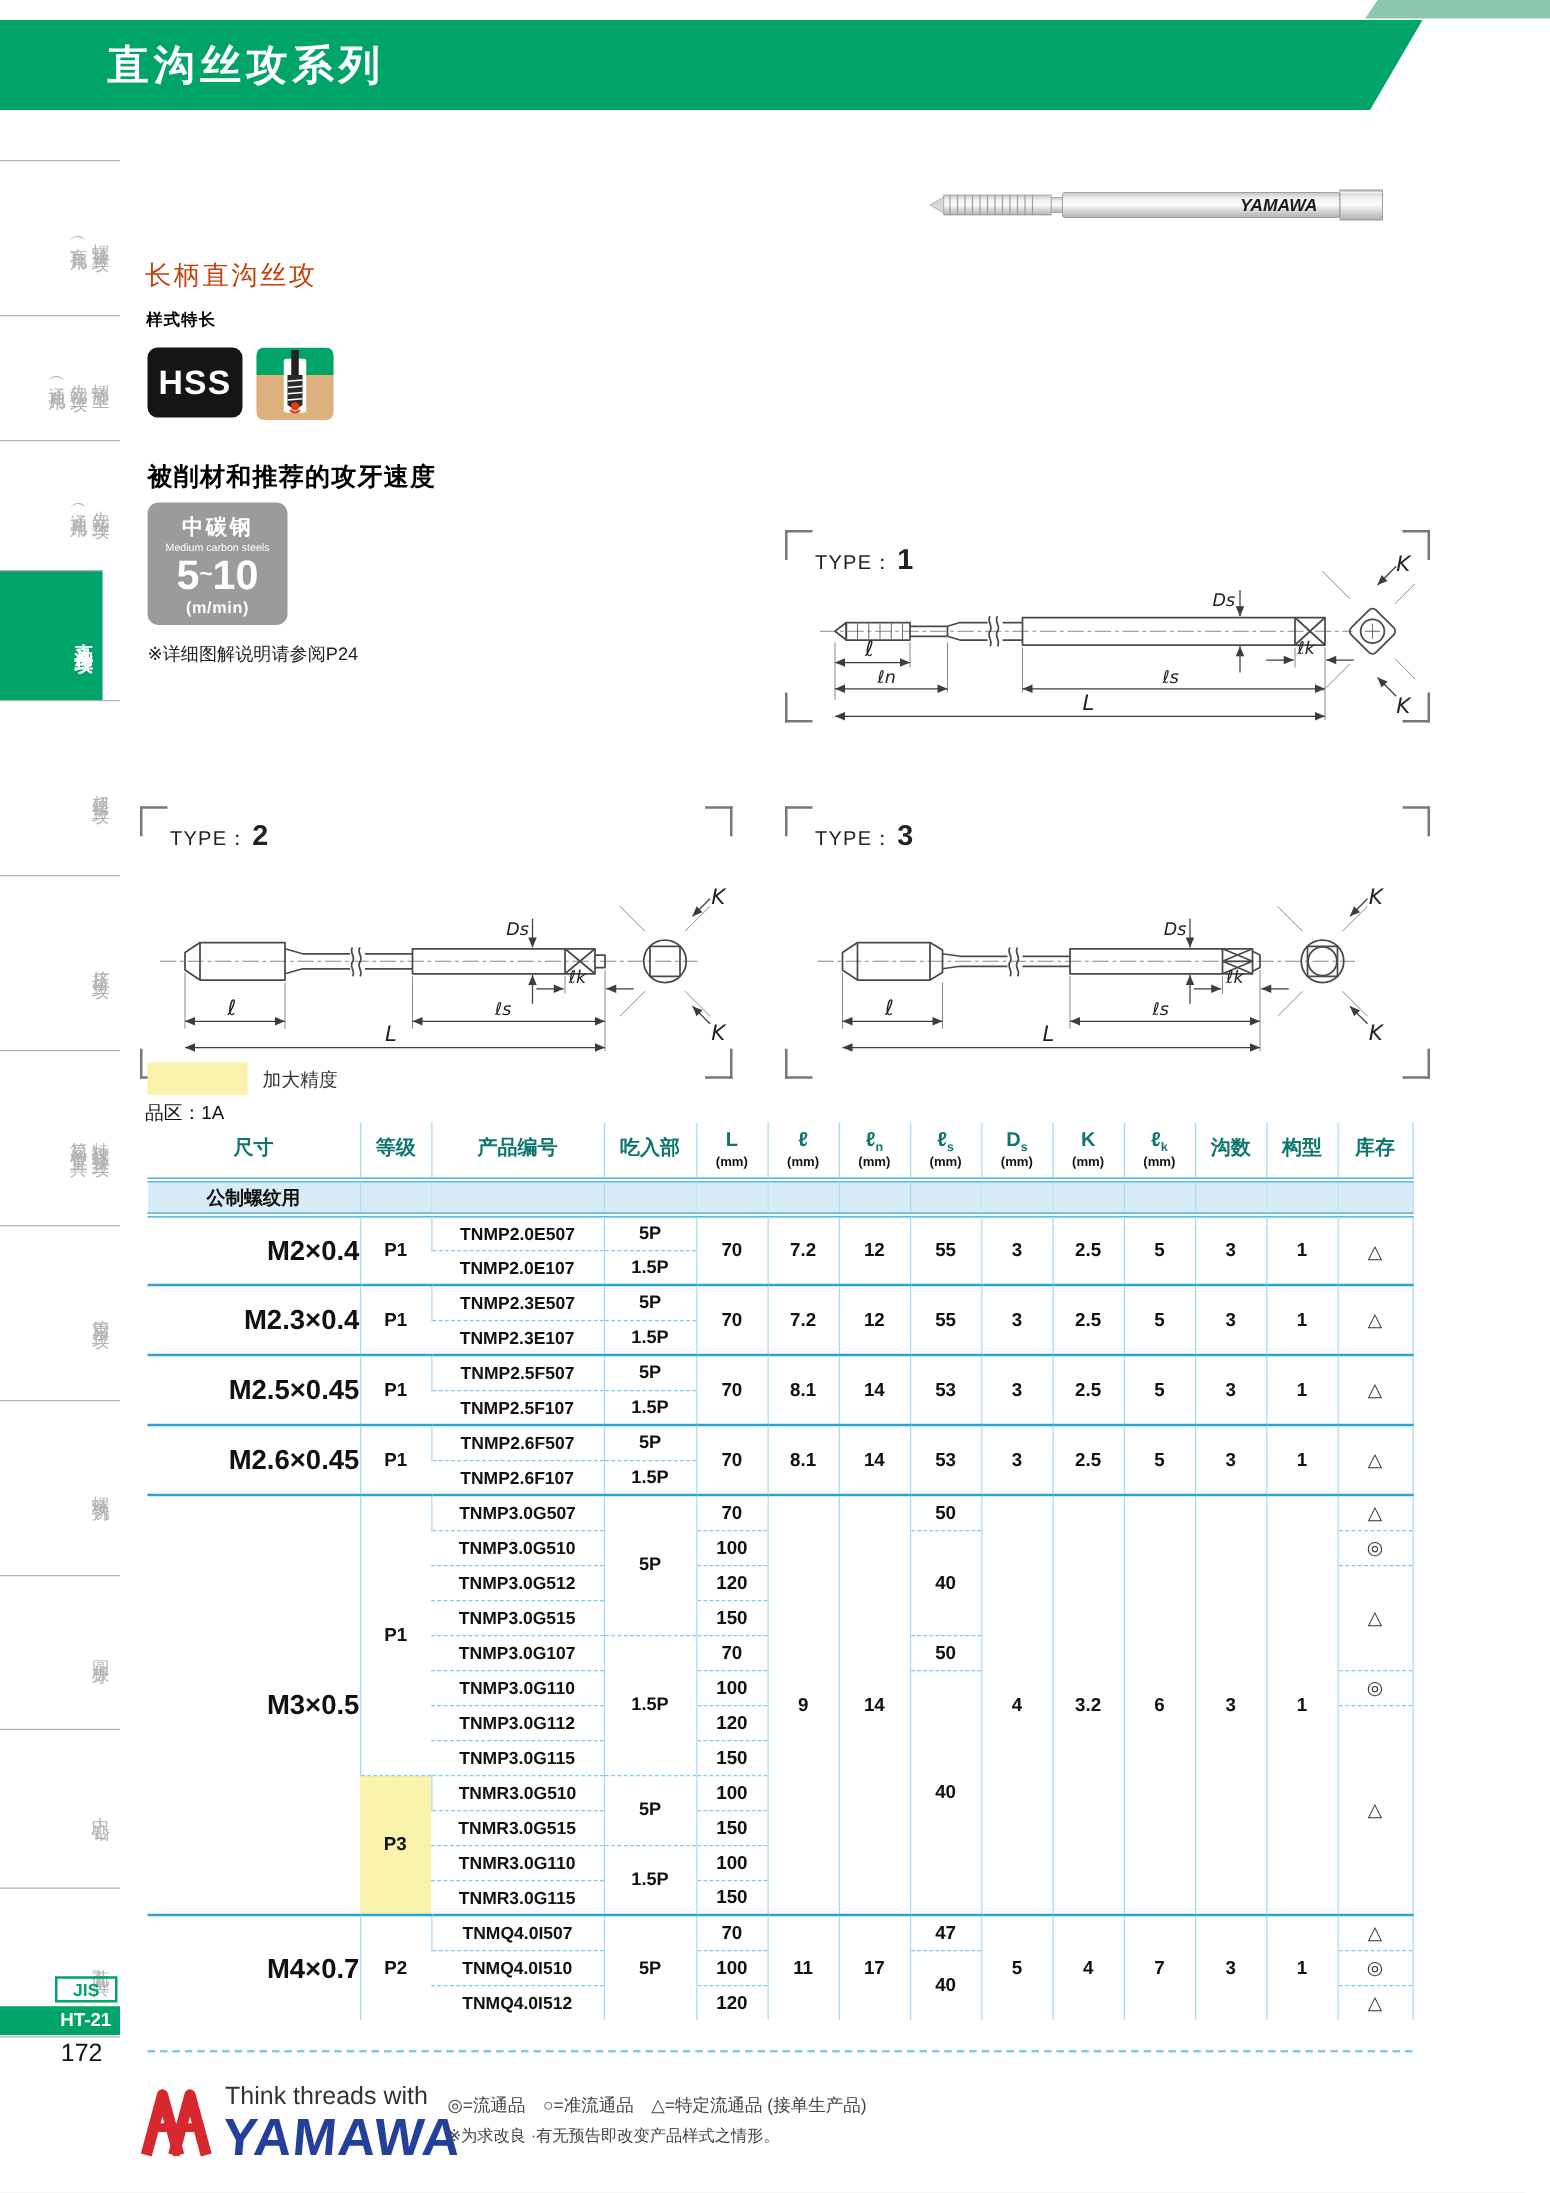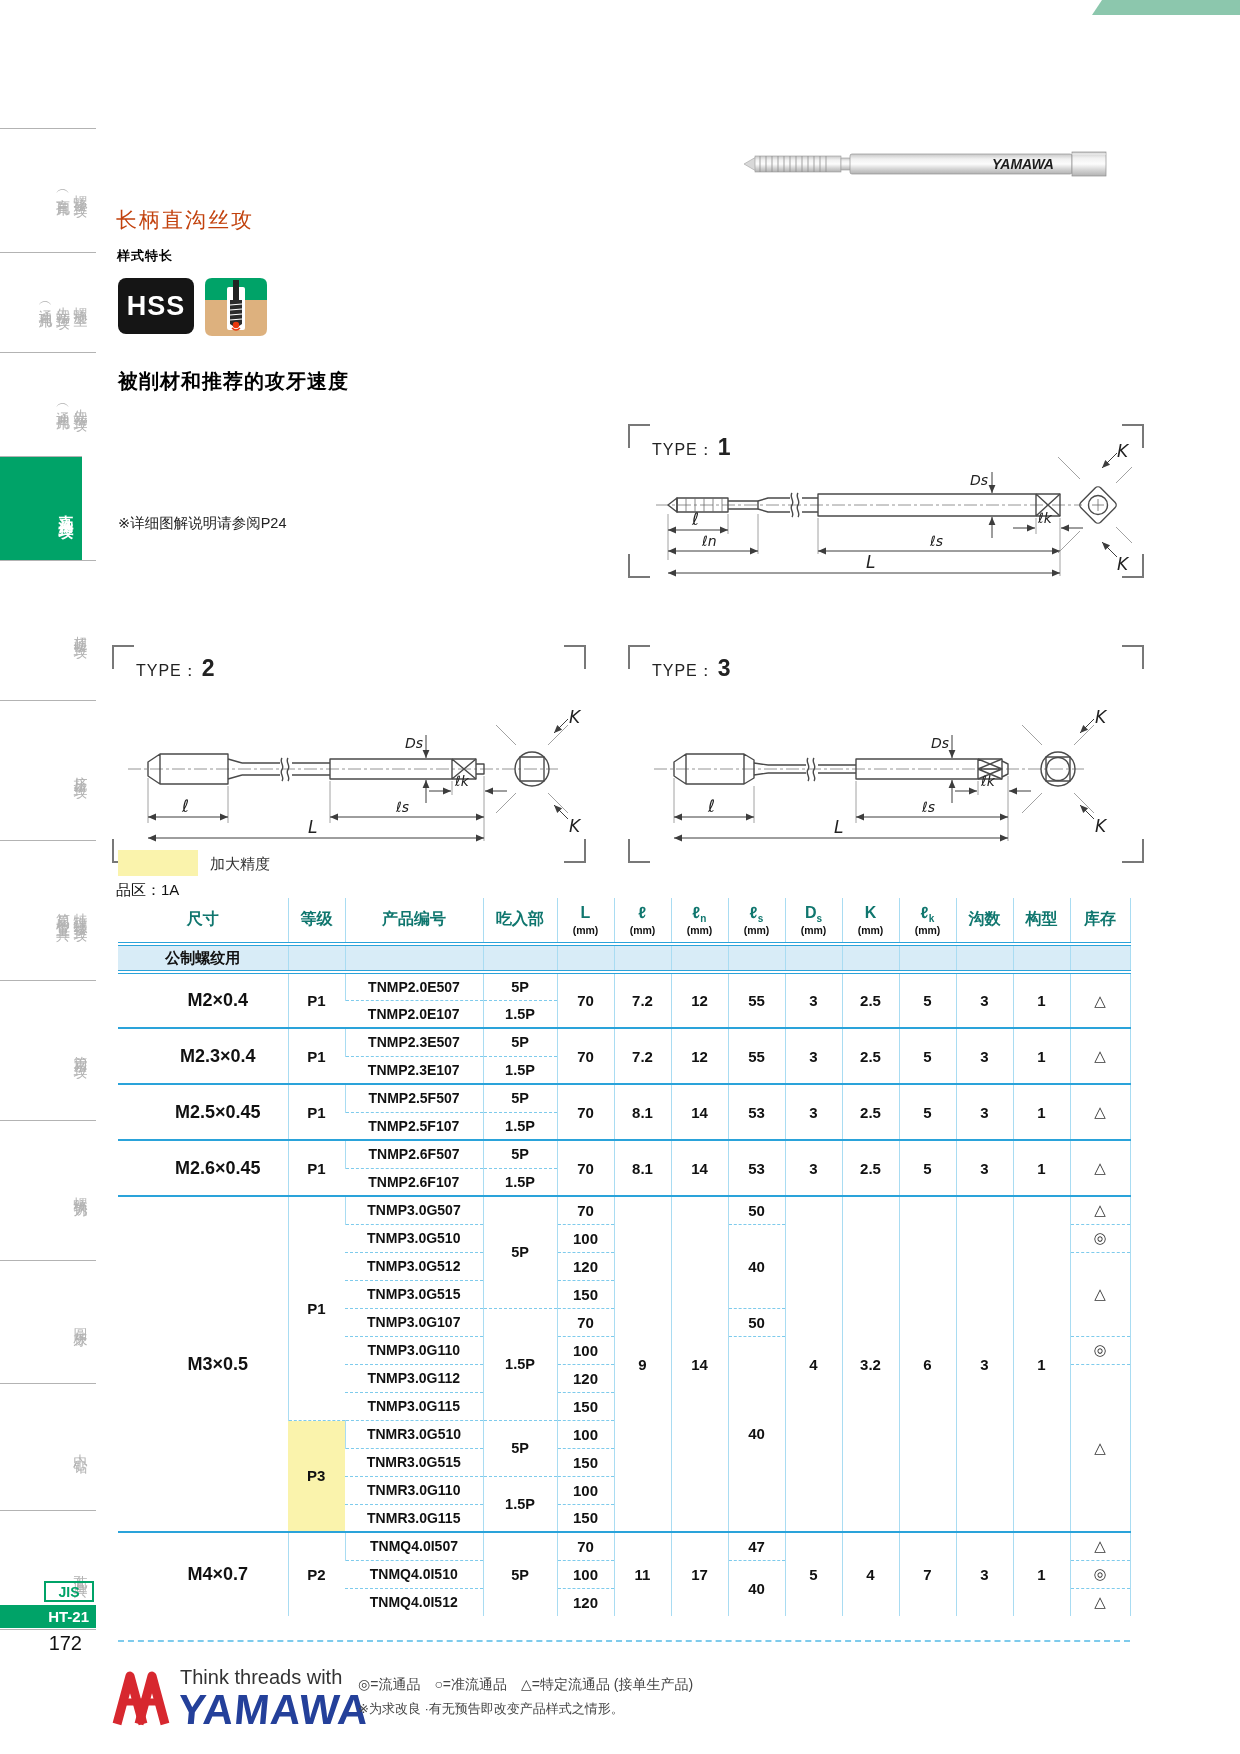"直沟丝攻系列" div.topbar { html: none -> <div> <div>直沟丝攻系列</div> </div> }
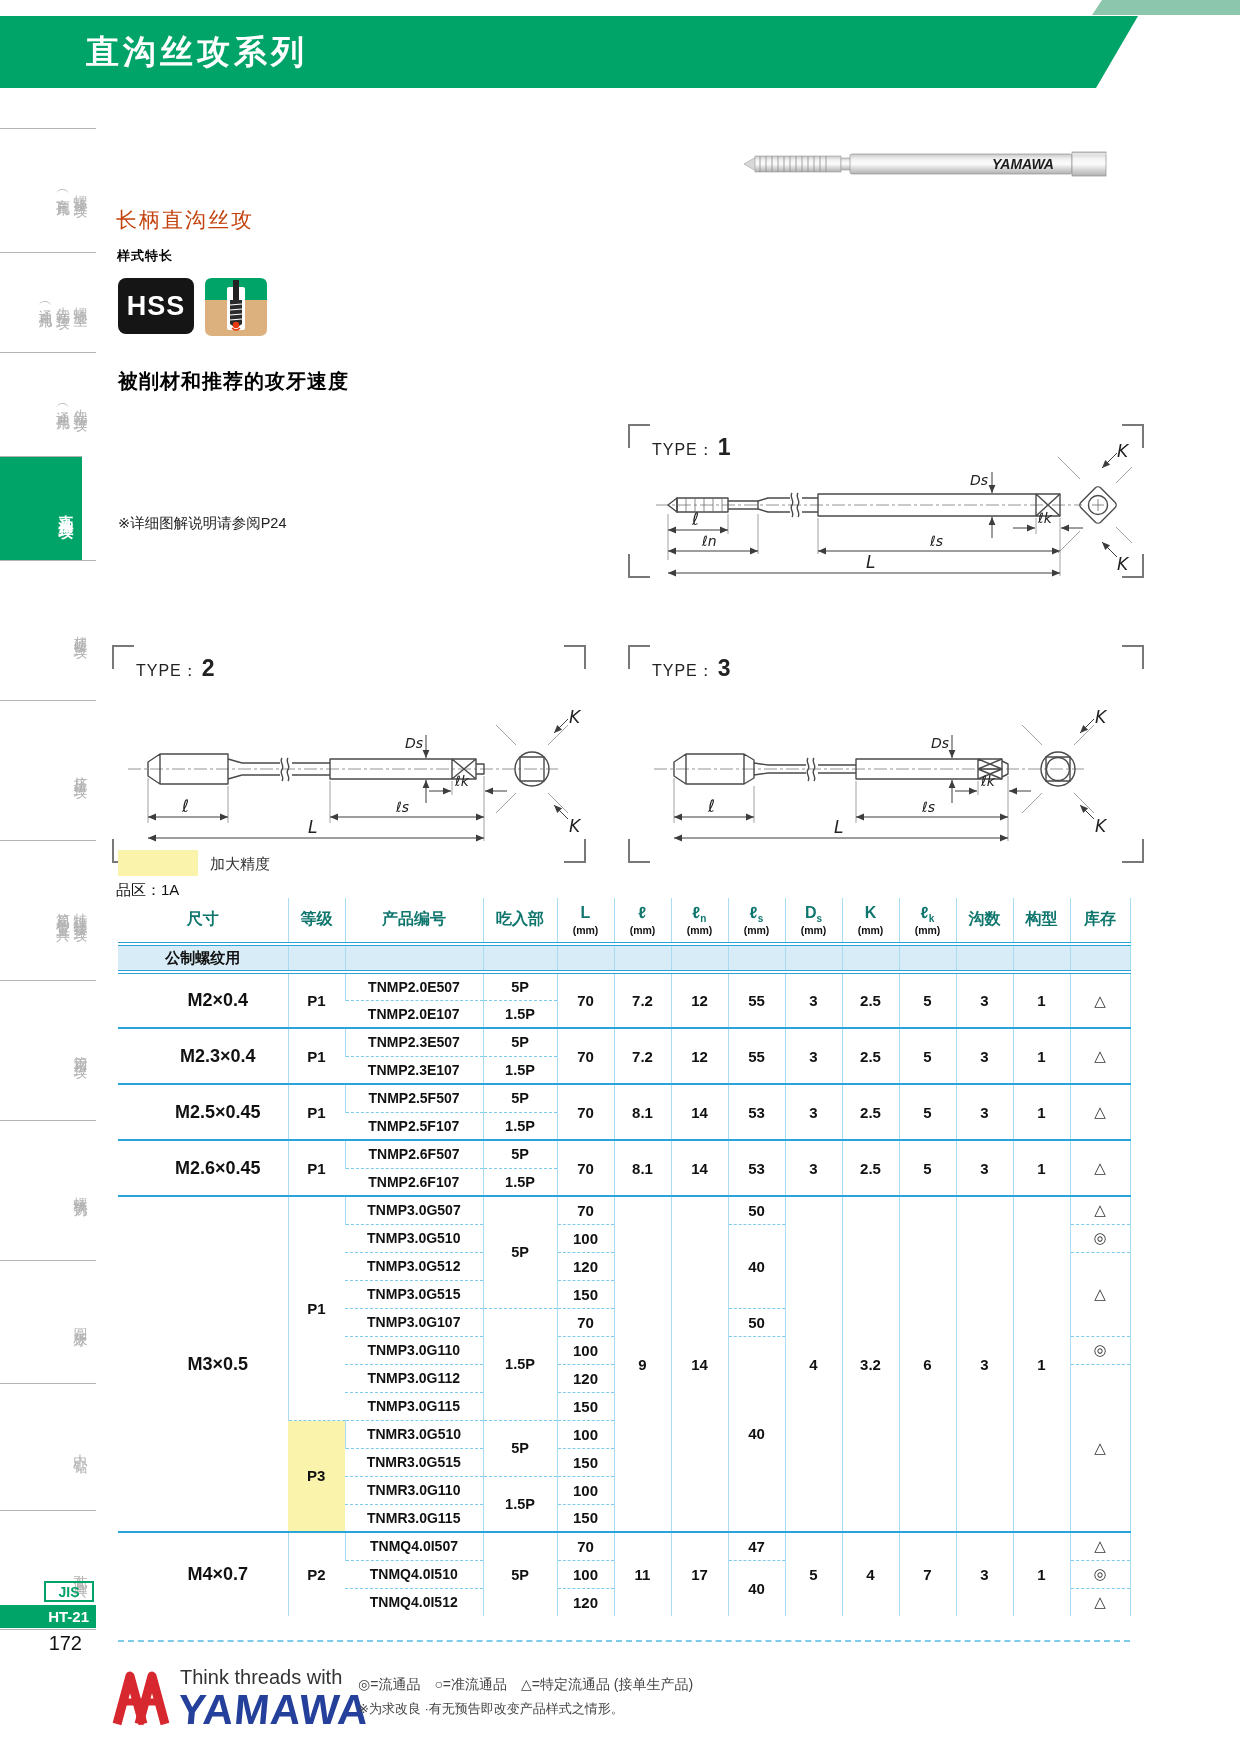"中碳钢" div.abs { html: none -> <div> <div>中碳钢</div> <div>Medium carbon steels</div> <div><span>5</span><span>~</span><span>10</span></div> <div>(m/min)</div> </div> }
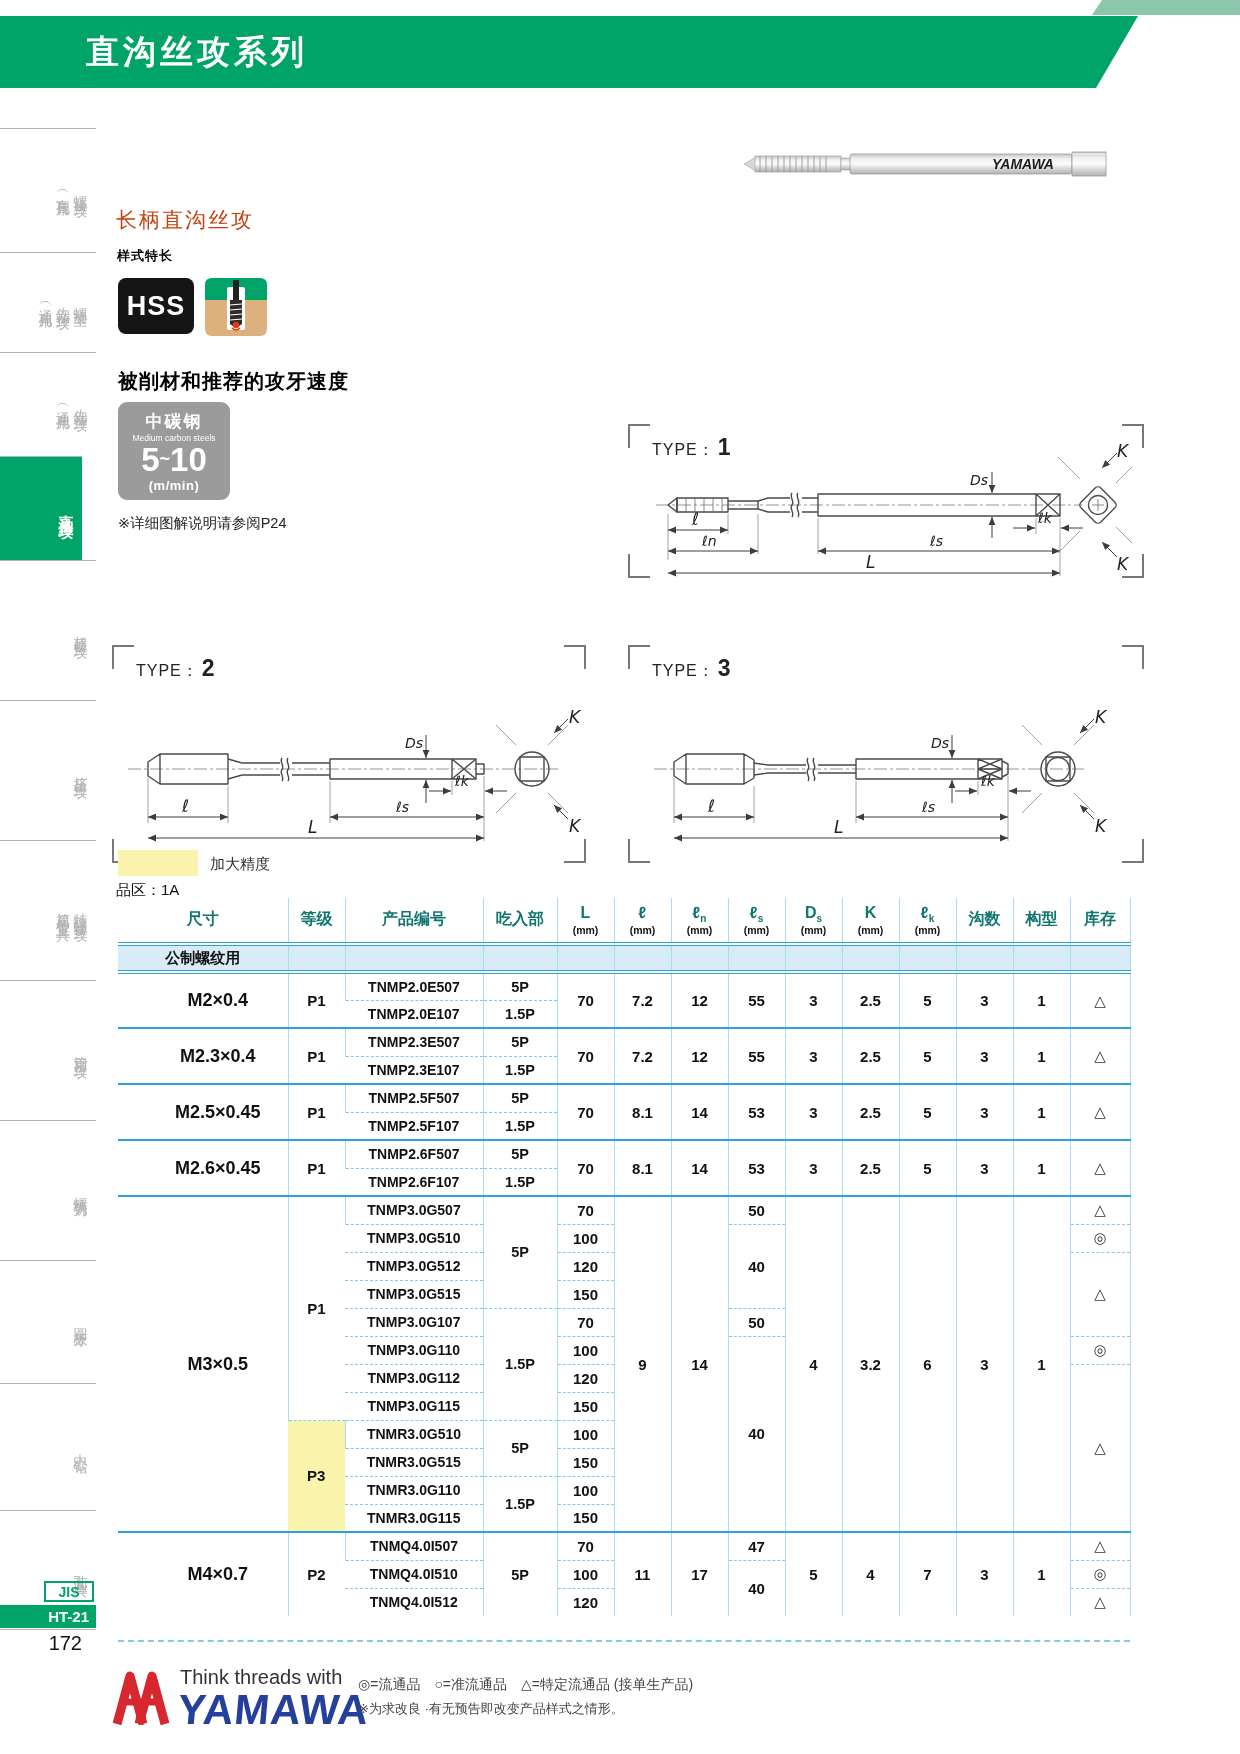"M2×0.4" #spec-table td.c-size { font-size: 18px -> 22px; text-align: center -> right }
